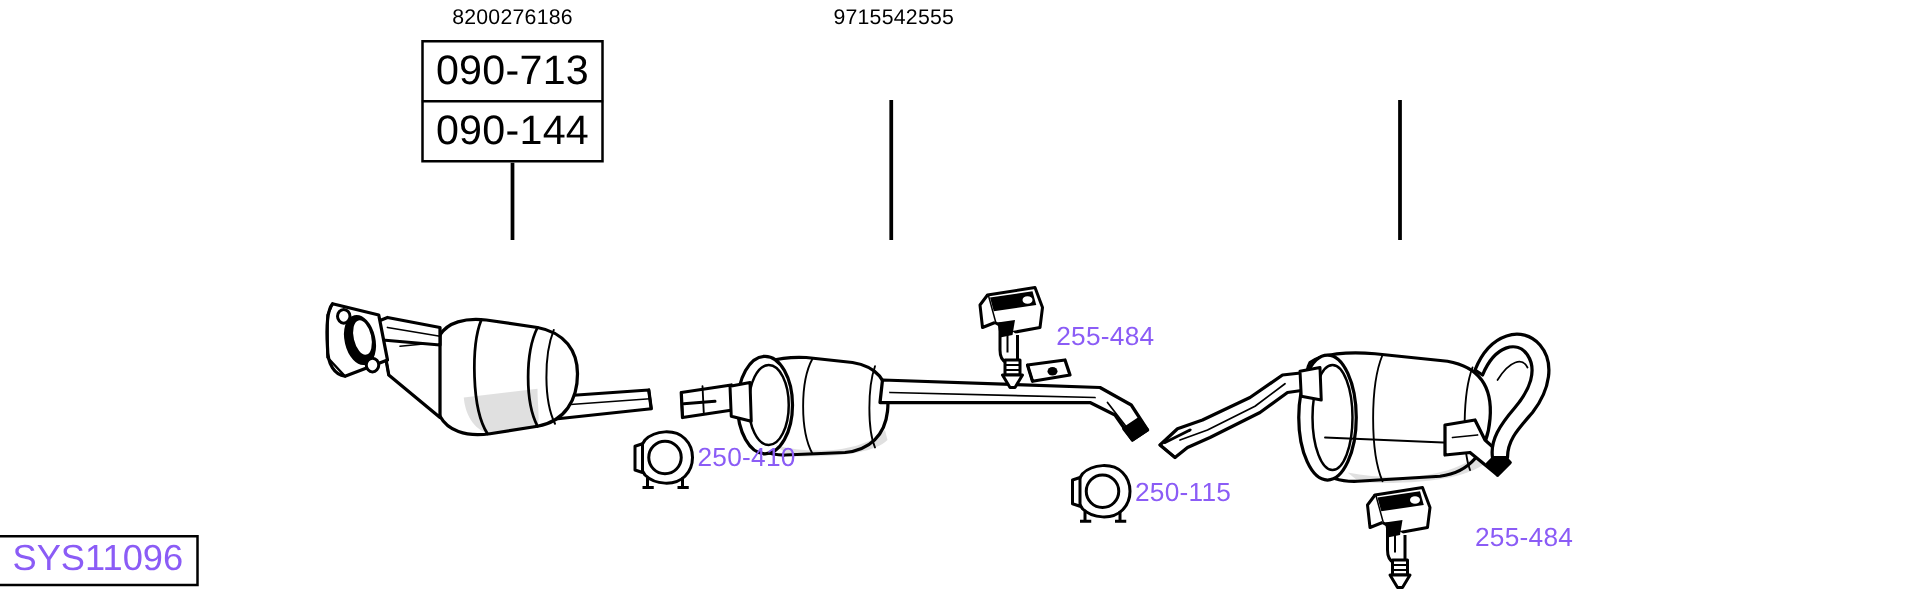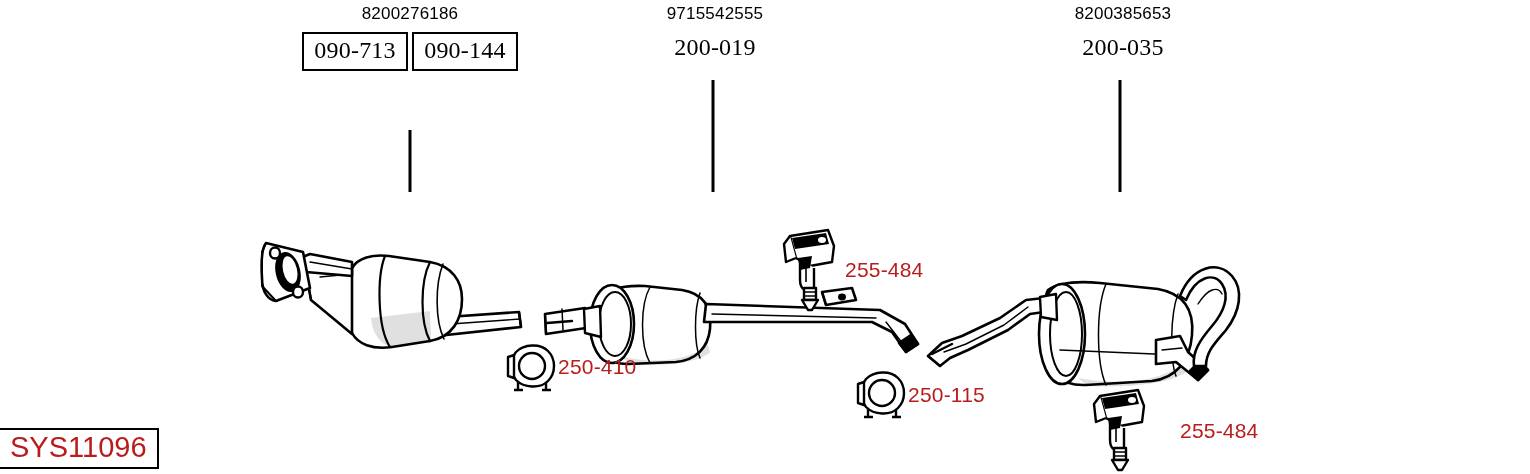"8200385653" div.group-head { html: <div> <div>8200385653</div> <div>200-035</div> </div> -> none }
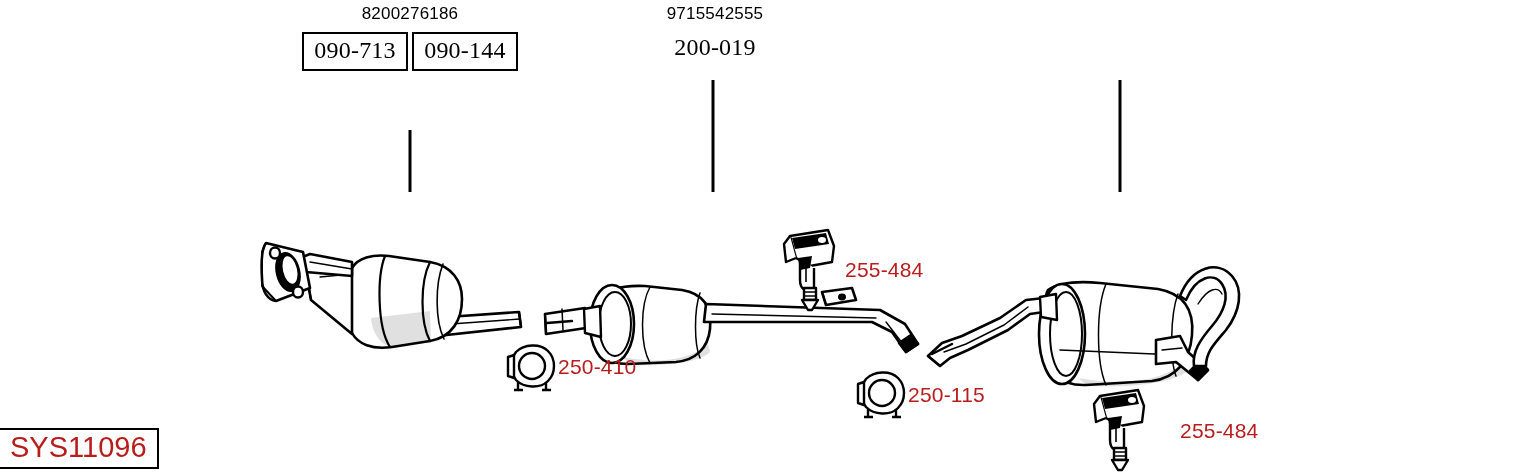"090-713" .lbl-big { font-family: Liberation Serif, serif -> none; font-size: 24px -> 33px }
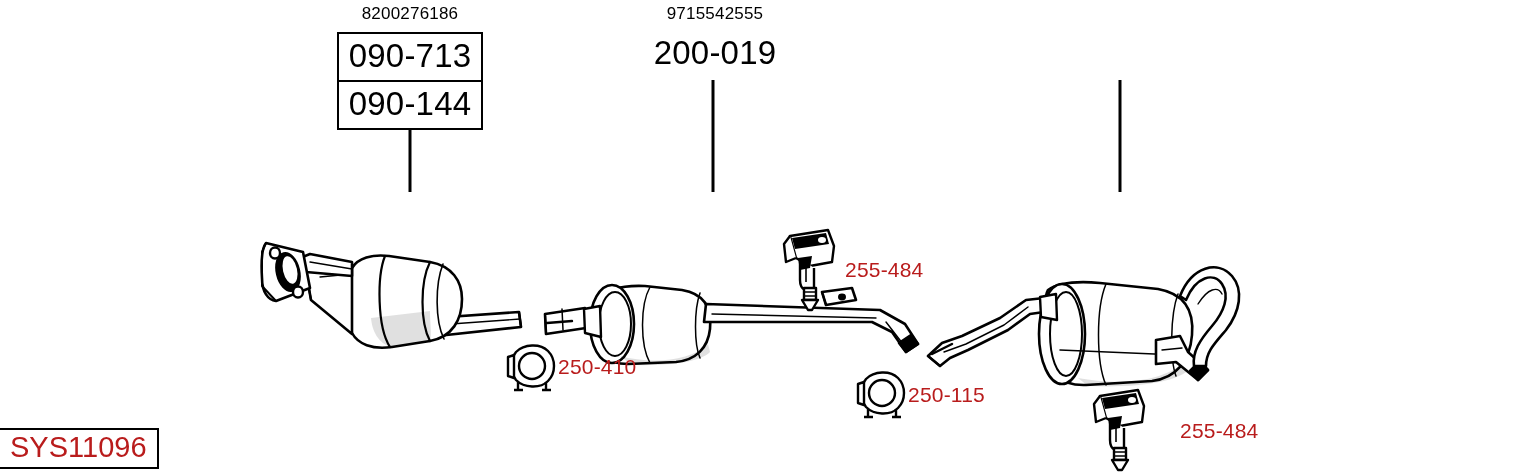"200-019" div.lbl-big { html: <div>200-019</div> -> none }
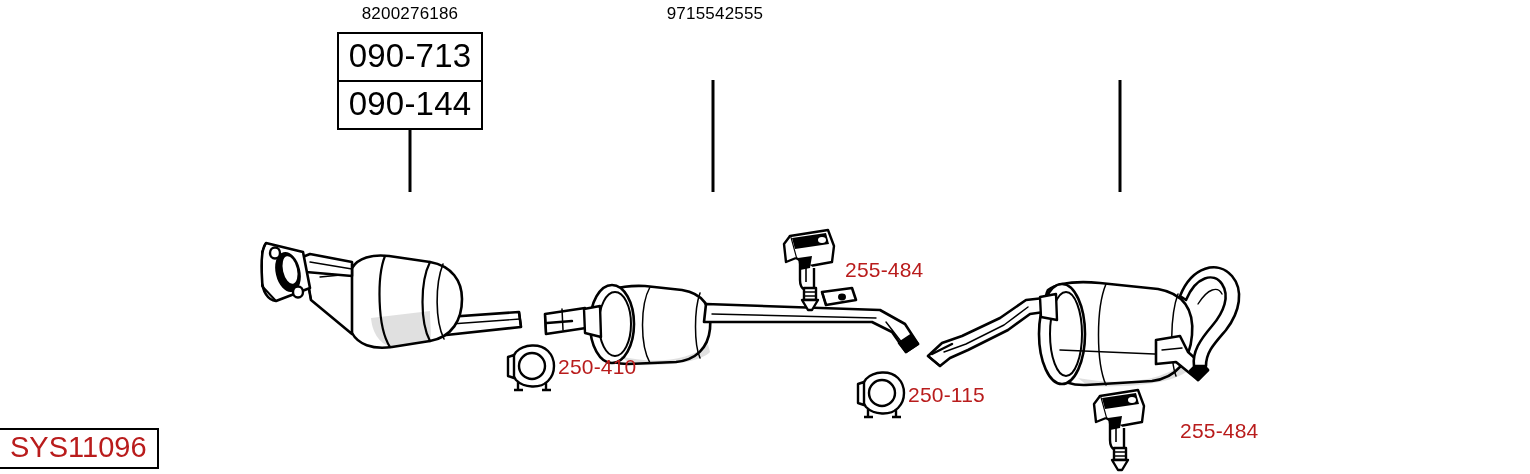"255-484" .lbl { color: #b91c1c -> #8b5cf6 }
